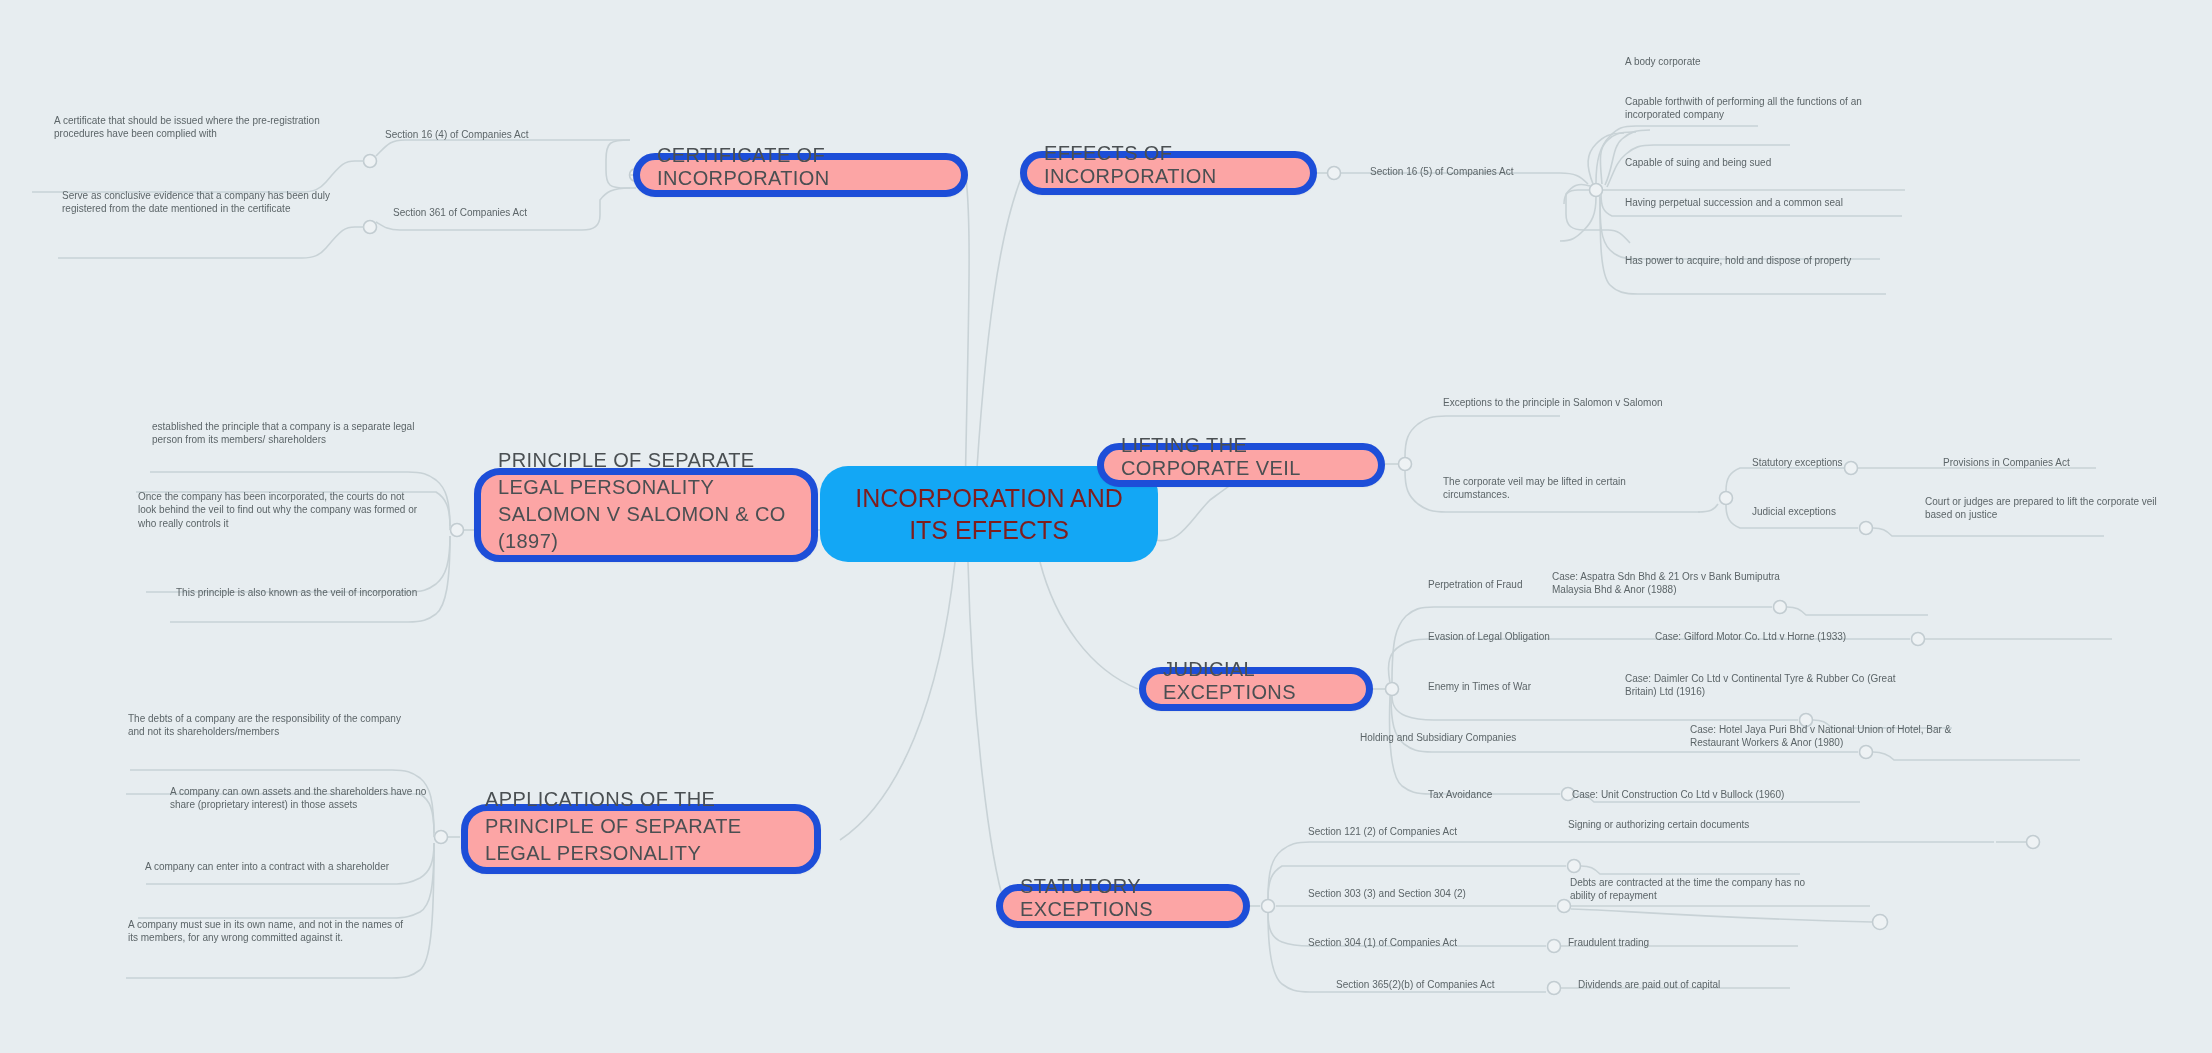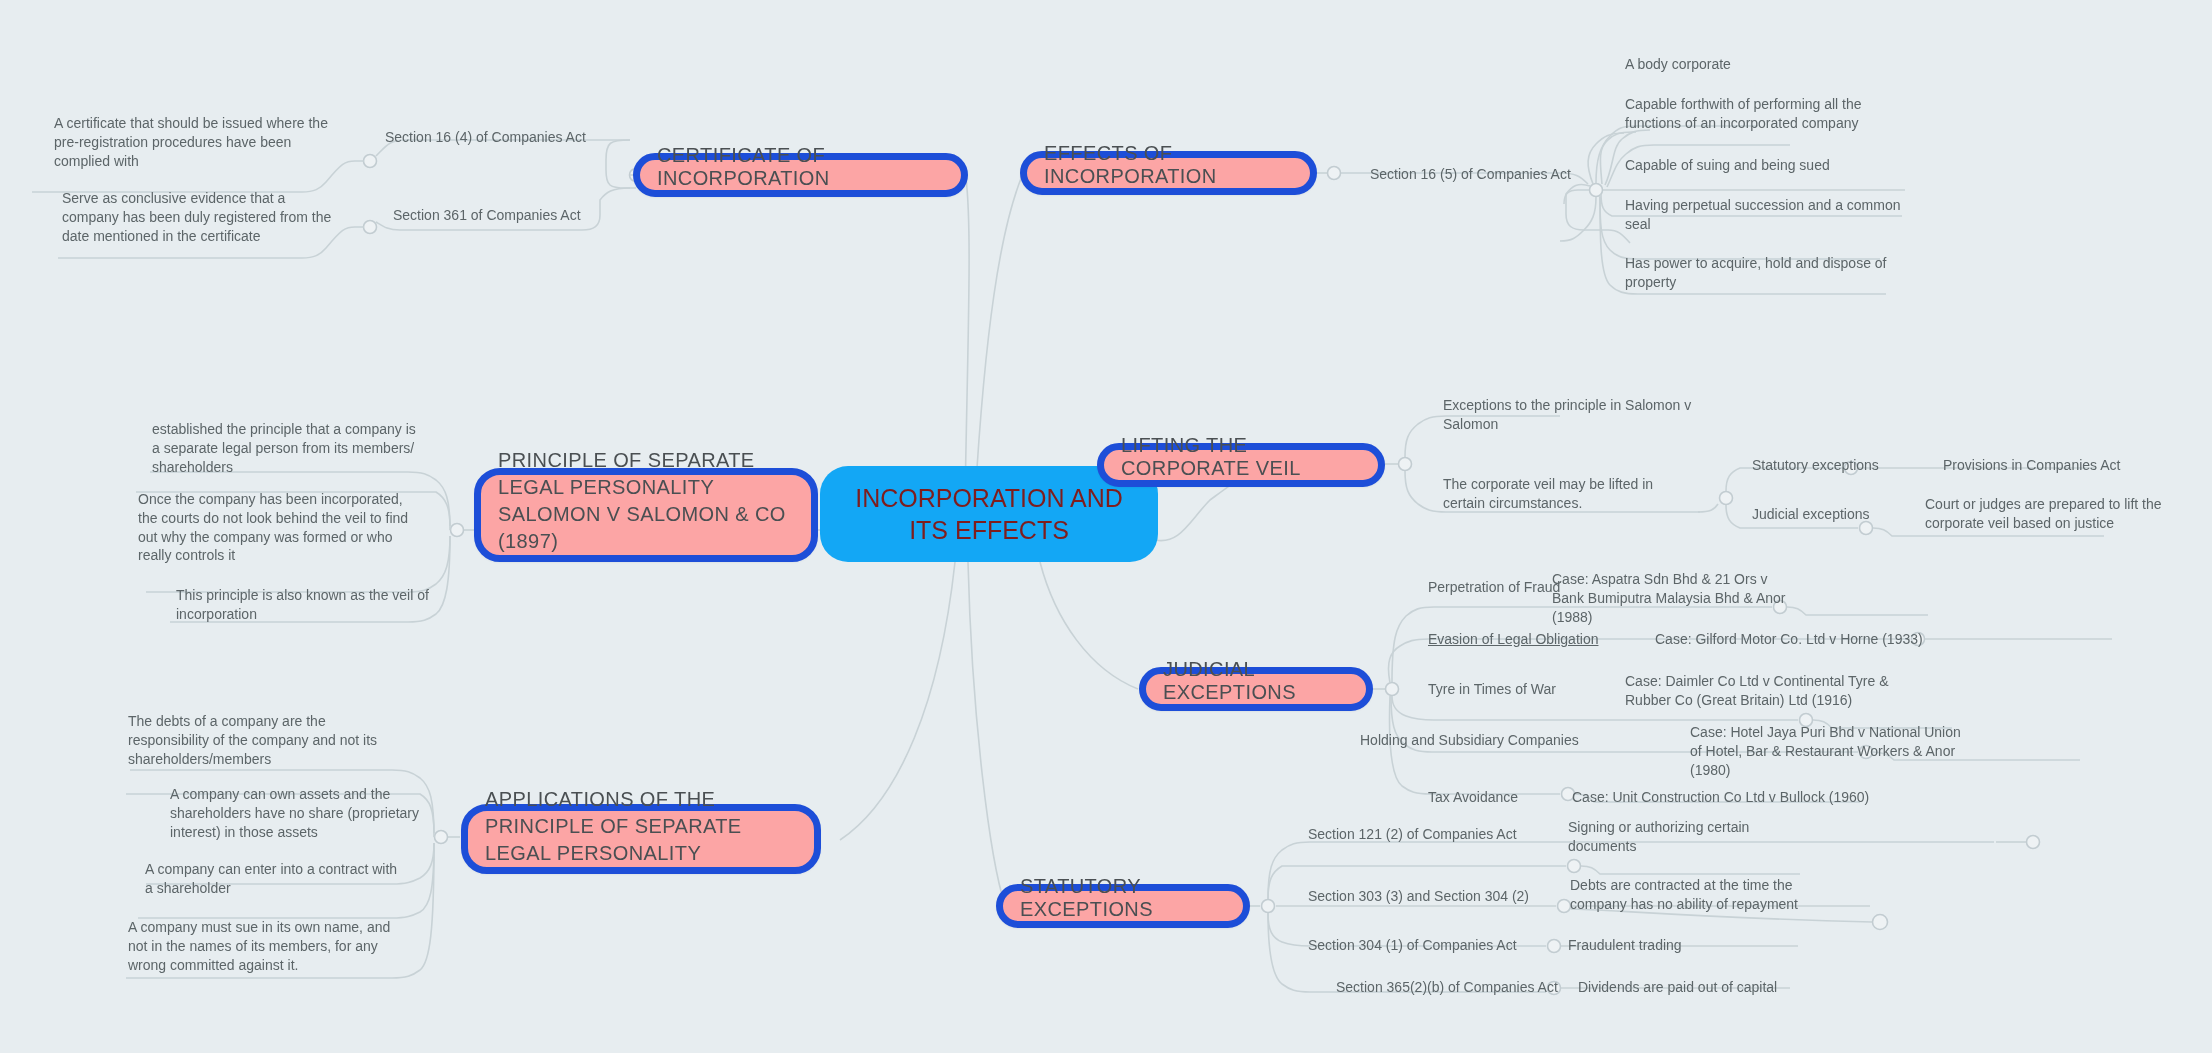"A body corporate" .leaf.sm { font-size: 14px -> 10px }
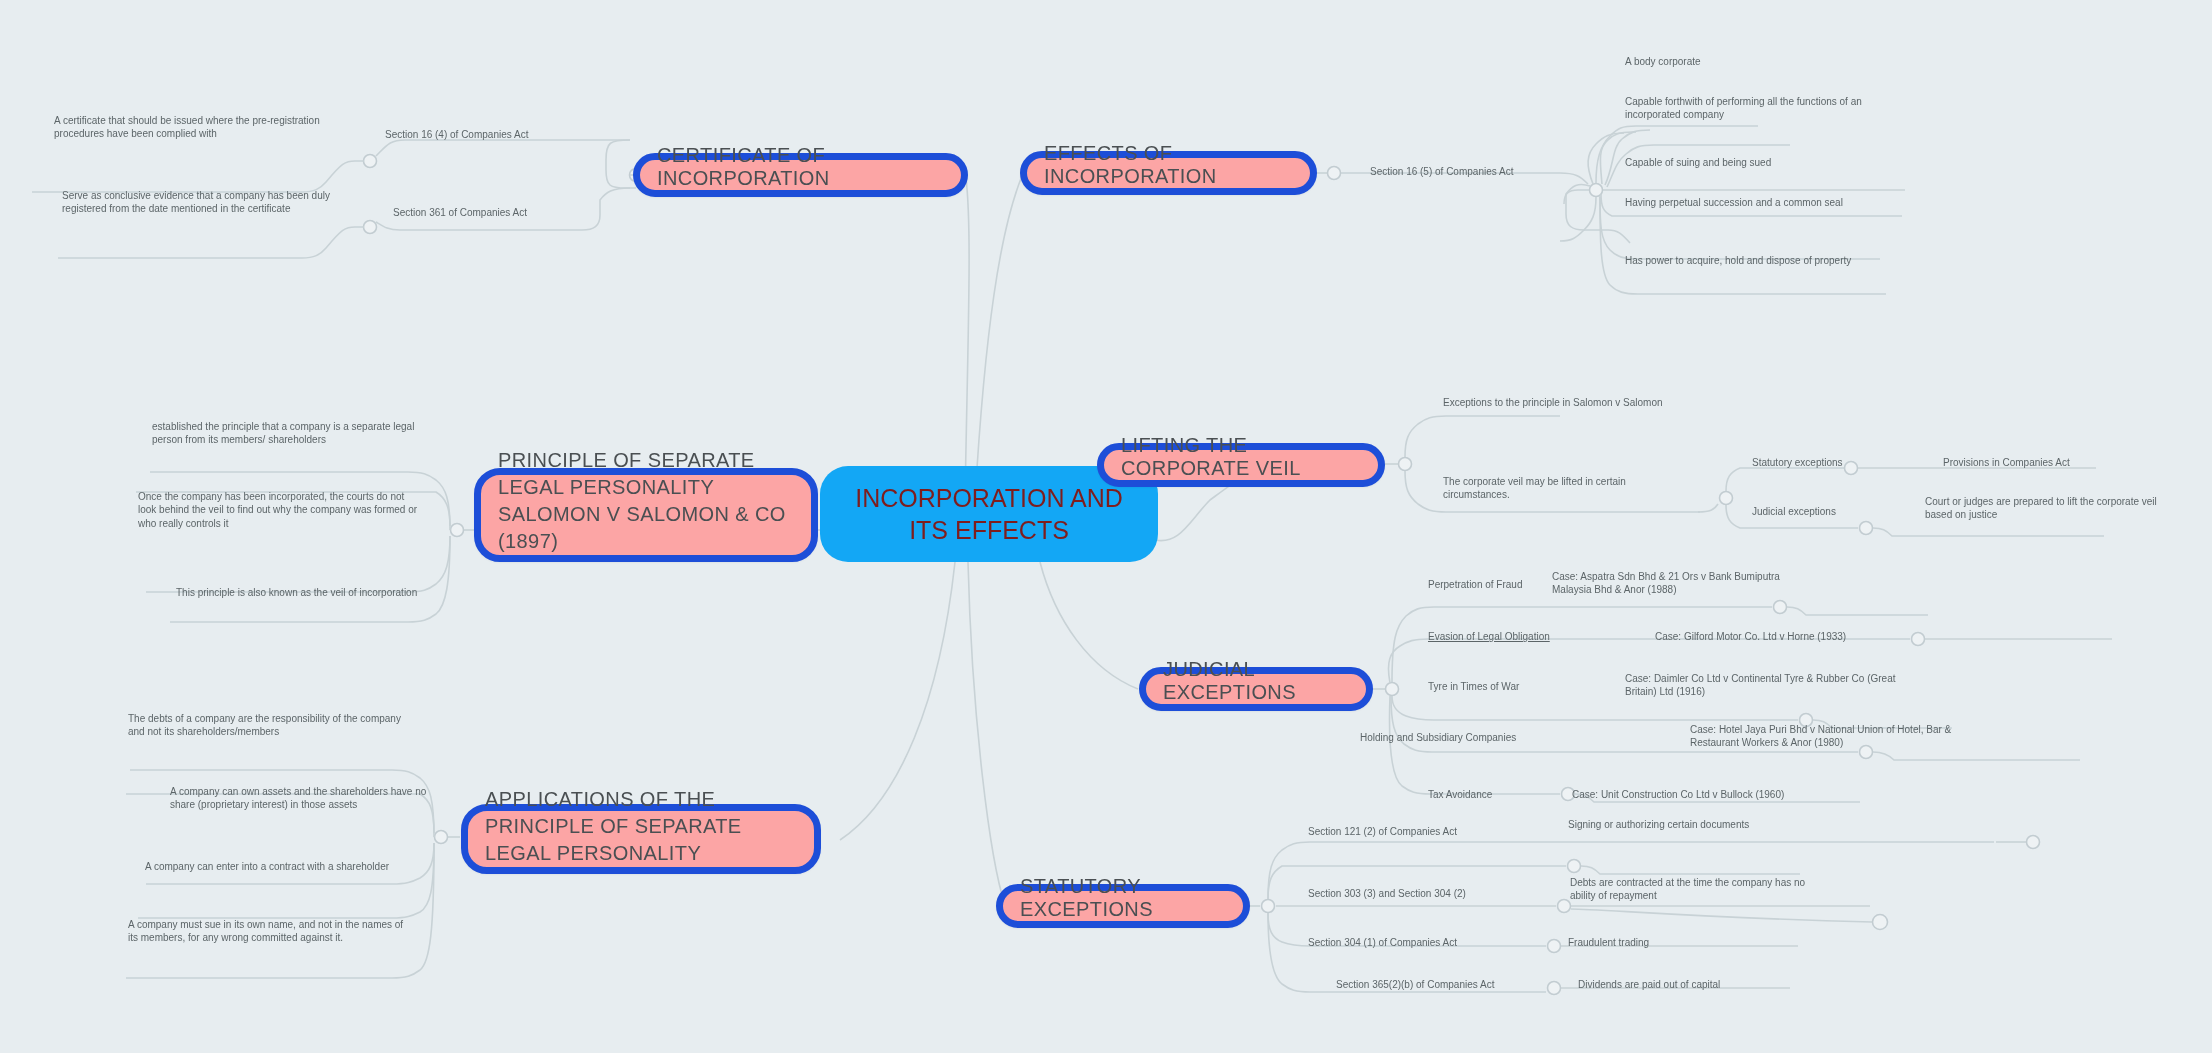"Evasion of Legal Obligation" div.leaf { text-decoration: underline -> none }
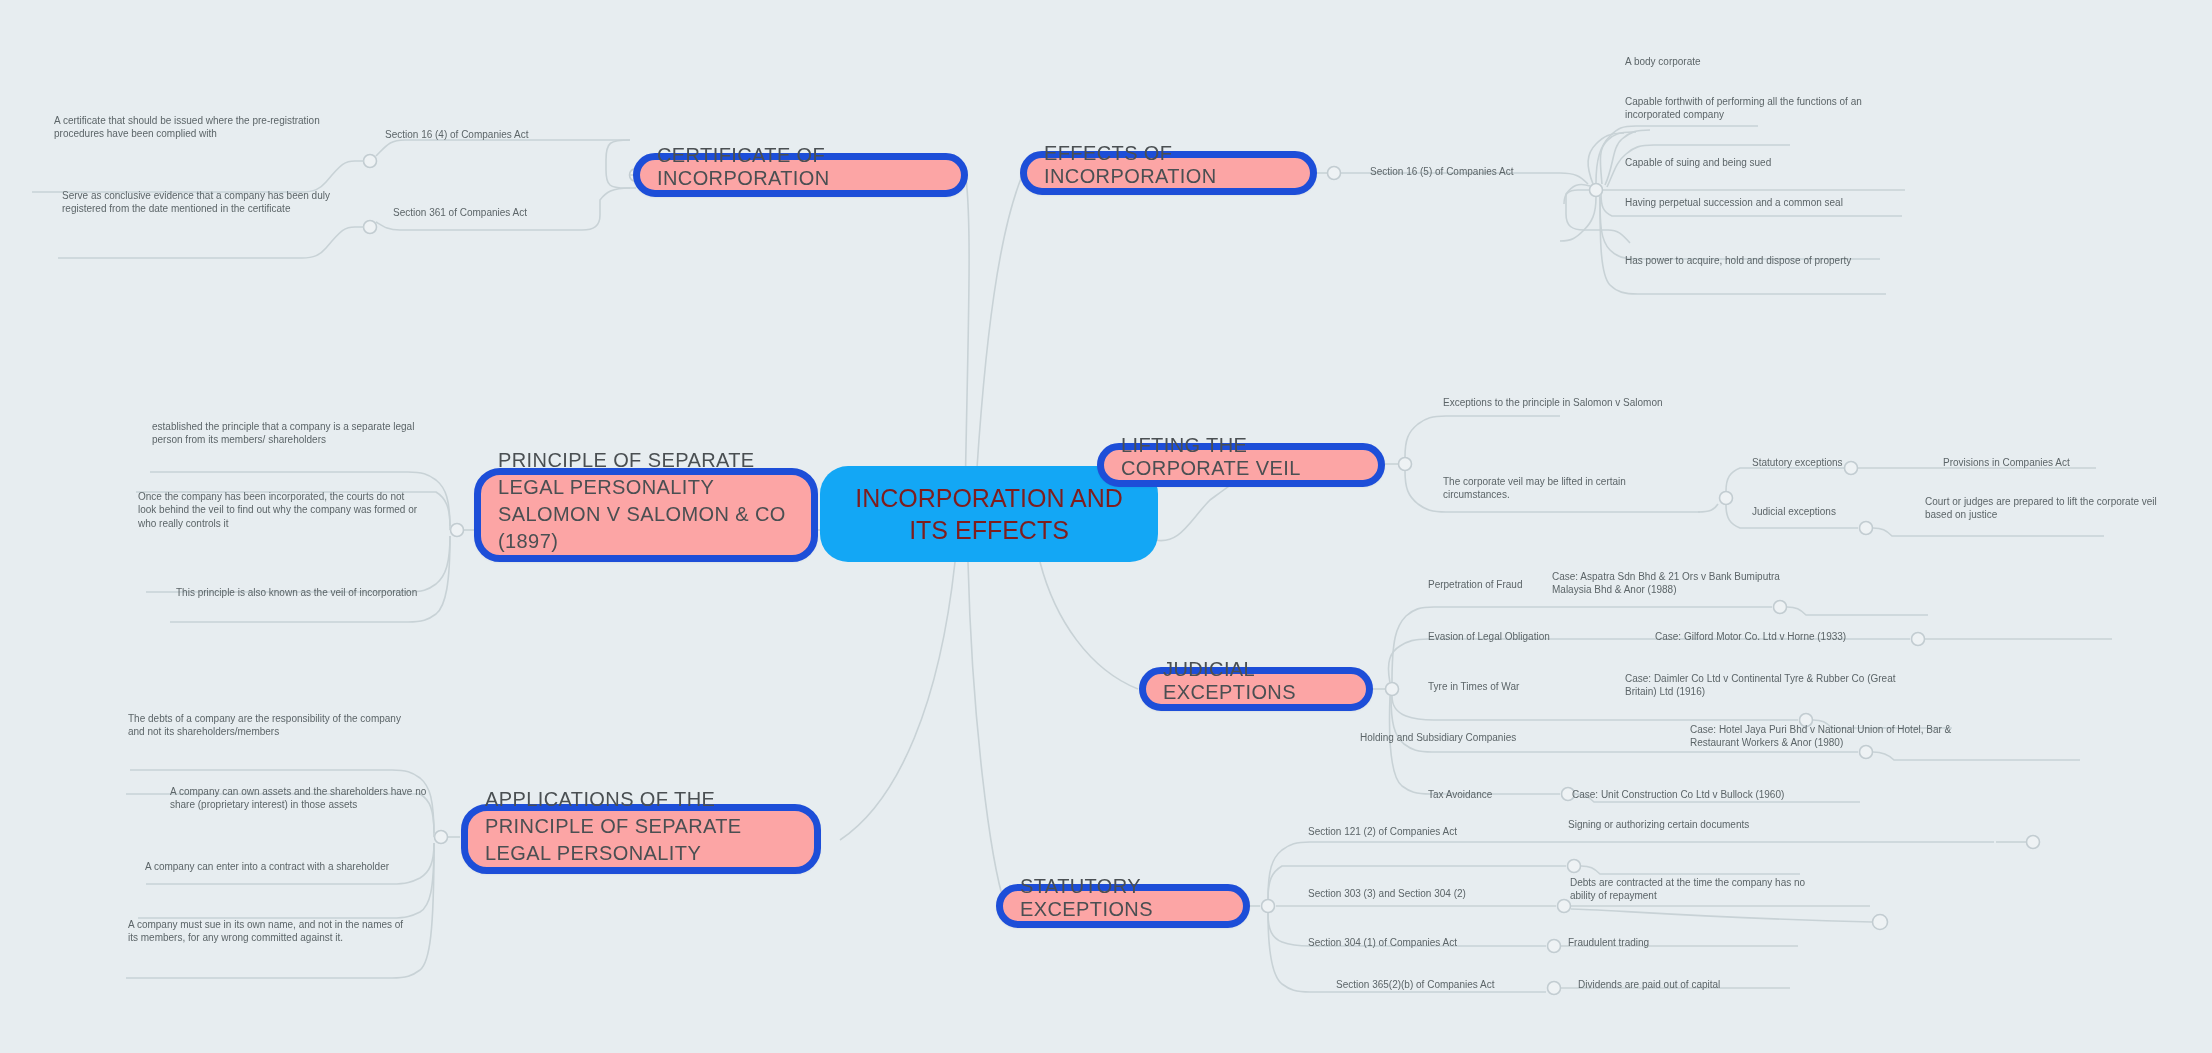"Tyre in Times of War" div.leaf { text: Tyre -> Enemy }
